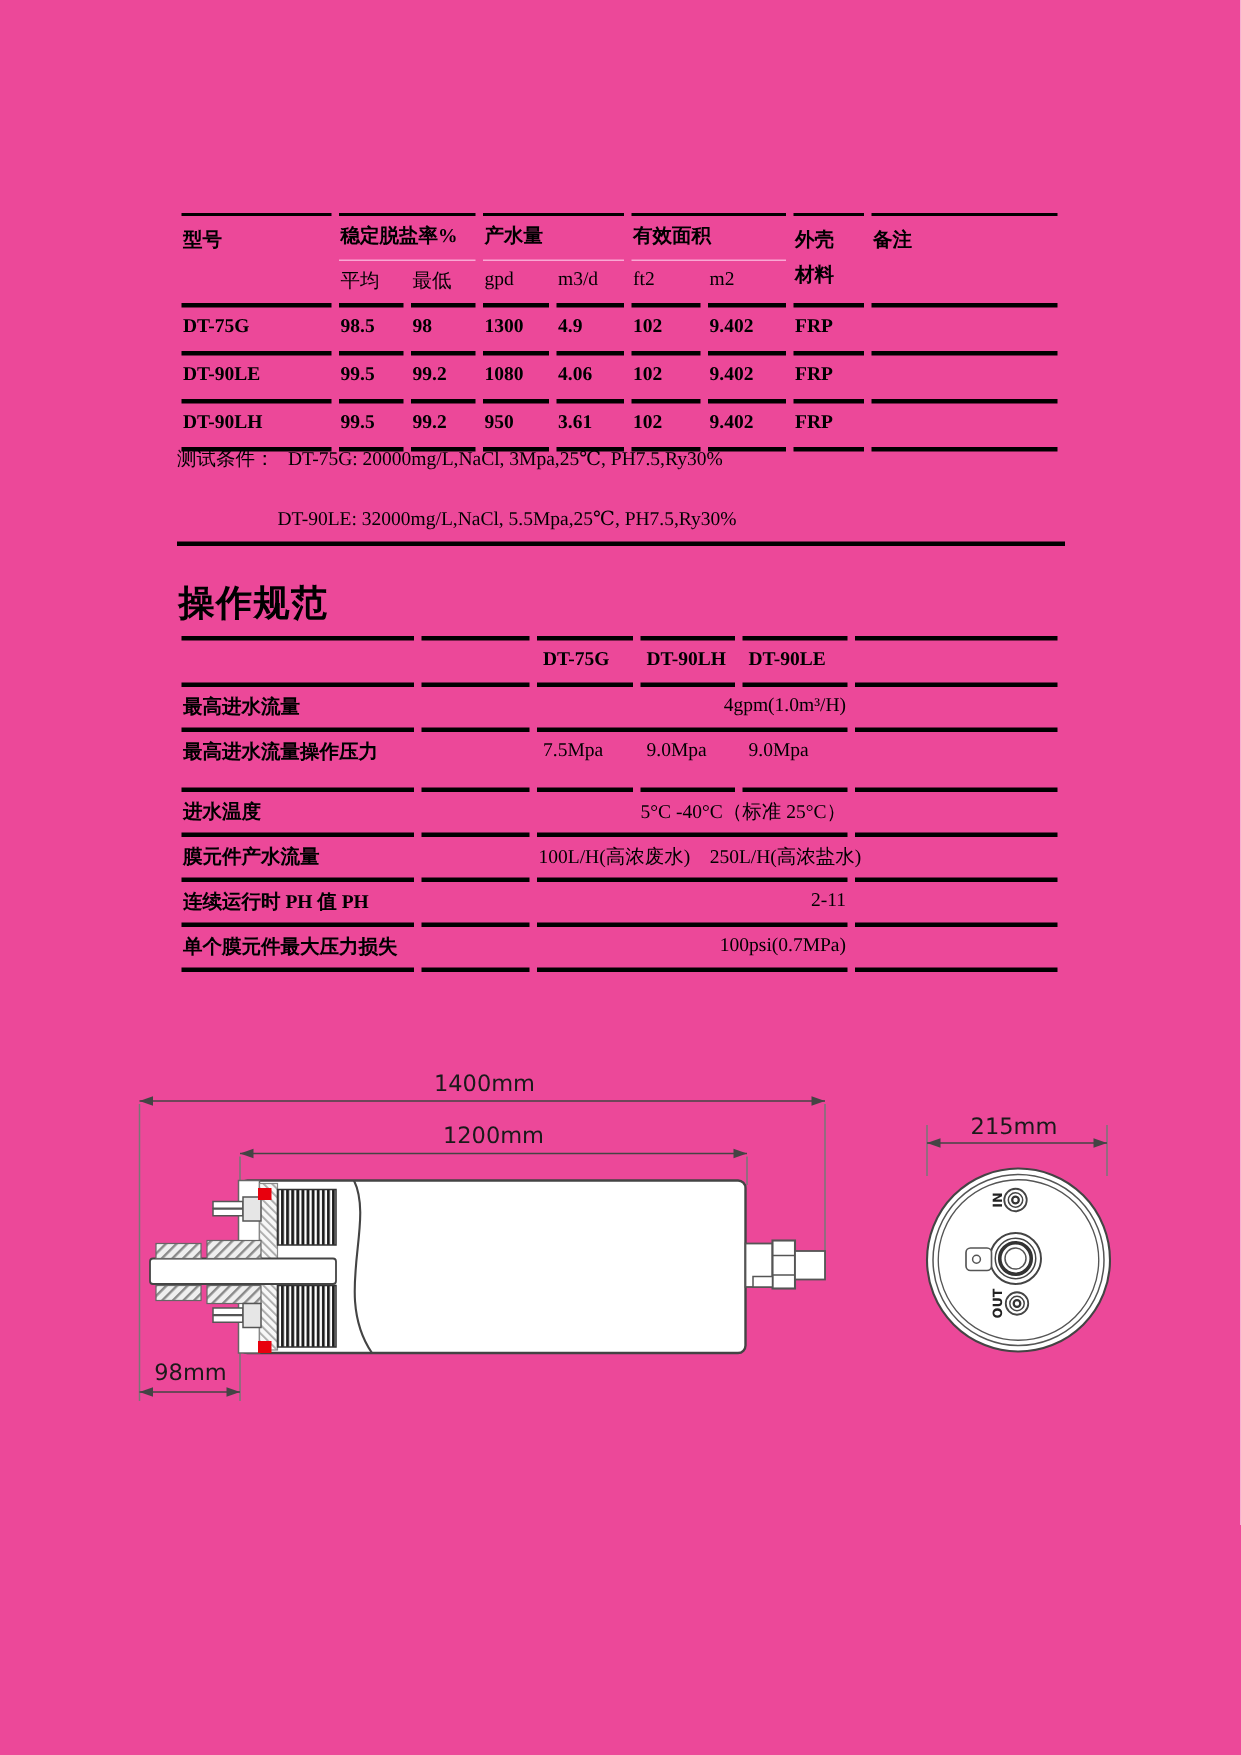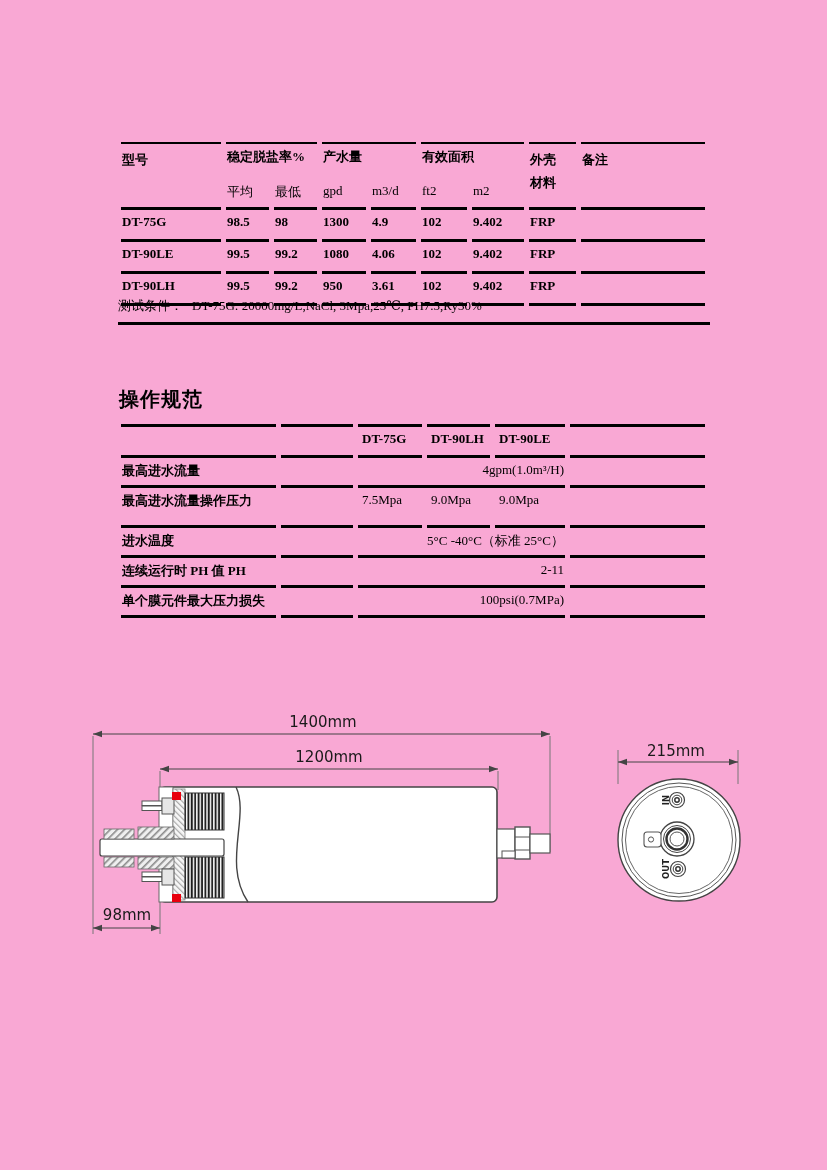"型号" .page { background: #f9a8d4 -> #ec4899 }
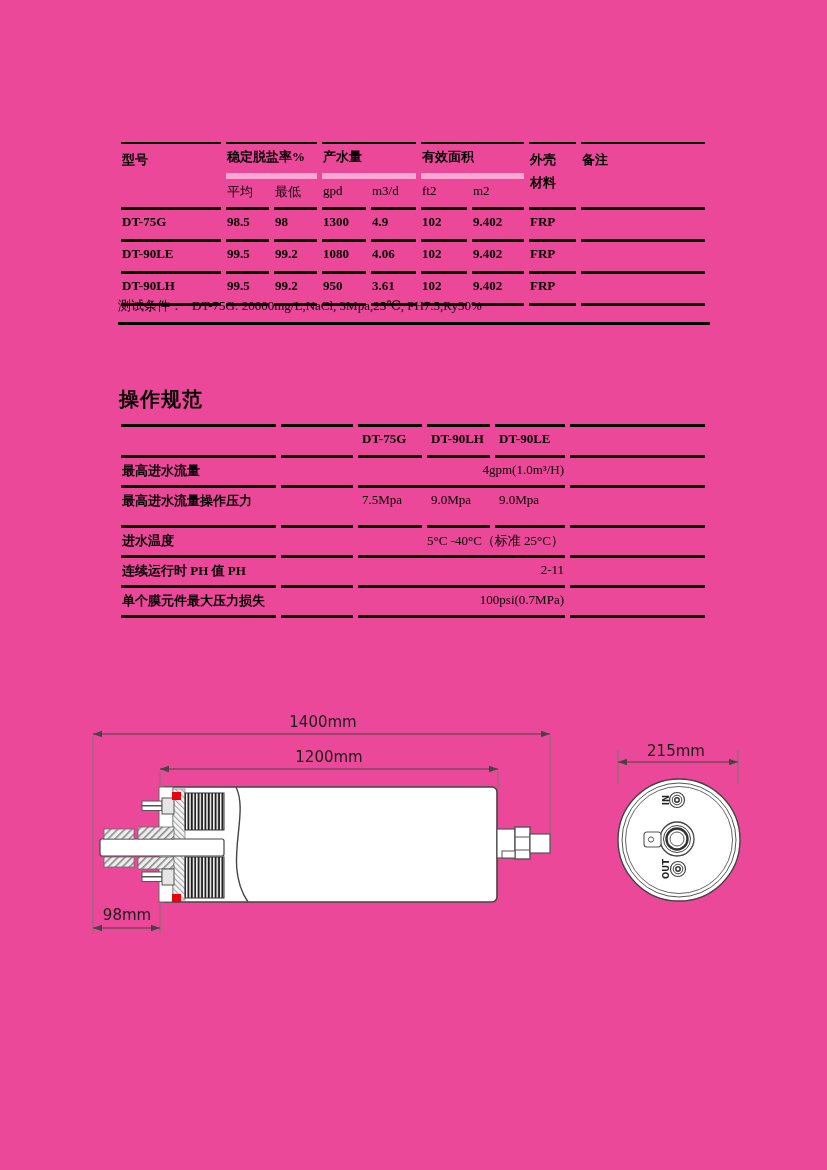"稳定脱盐率%" #spec-table .grp { border-bottom: 6px solid #f9a8d4 -> 1px solid #f9a8d4 }
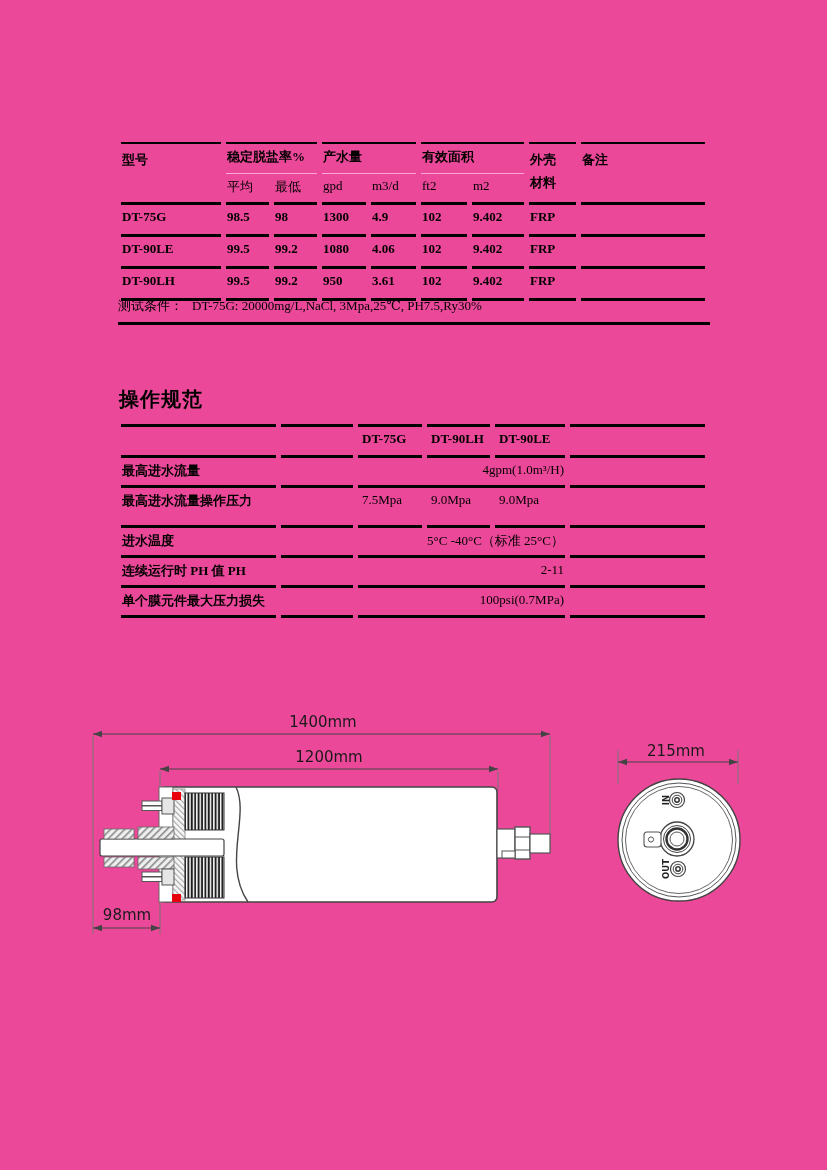"DT-90LE: 32000mg/L,NaCl, 5.5Mpa,25℃," div.tc-line { html: none -> <div>DT-90LE: 32000mg/L,NaCl, 5.5Mpa,25℃, PH7.5,Ry30%</div> }
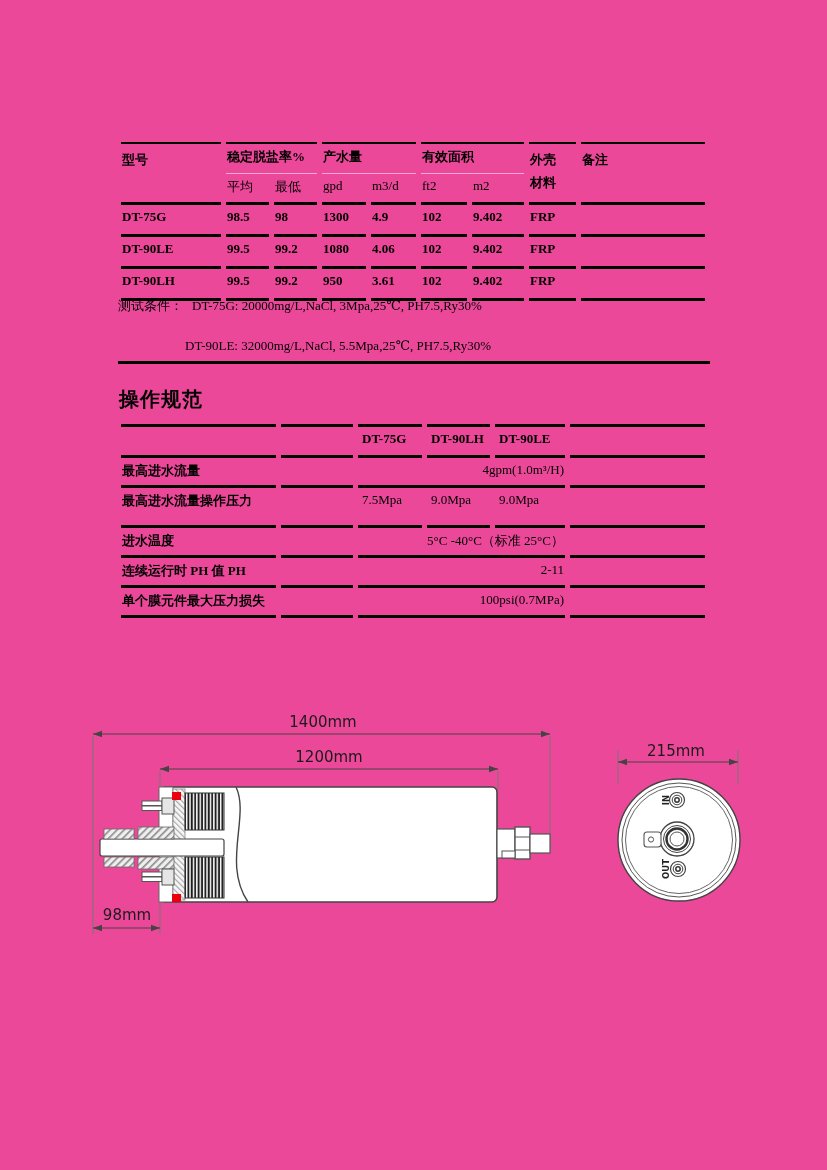"操作规范" #op-heading { font-size: 20px -> 24px }
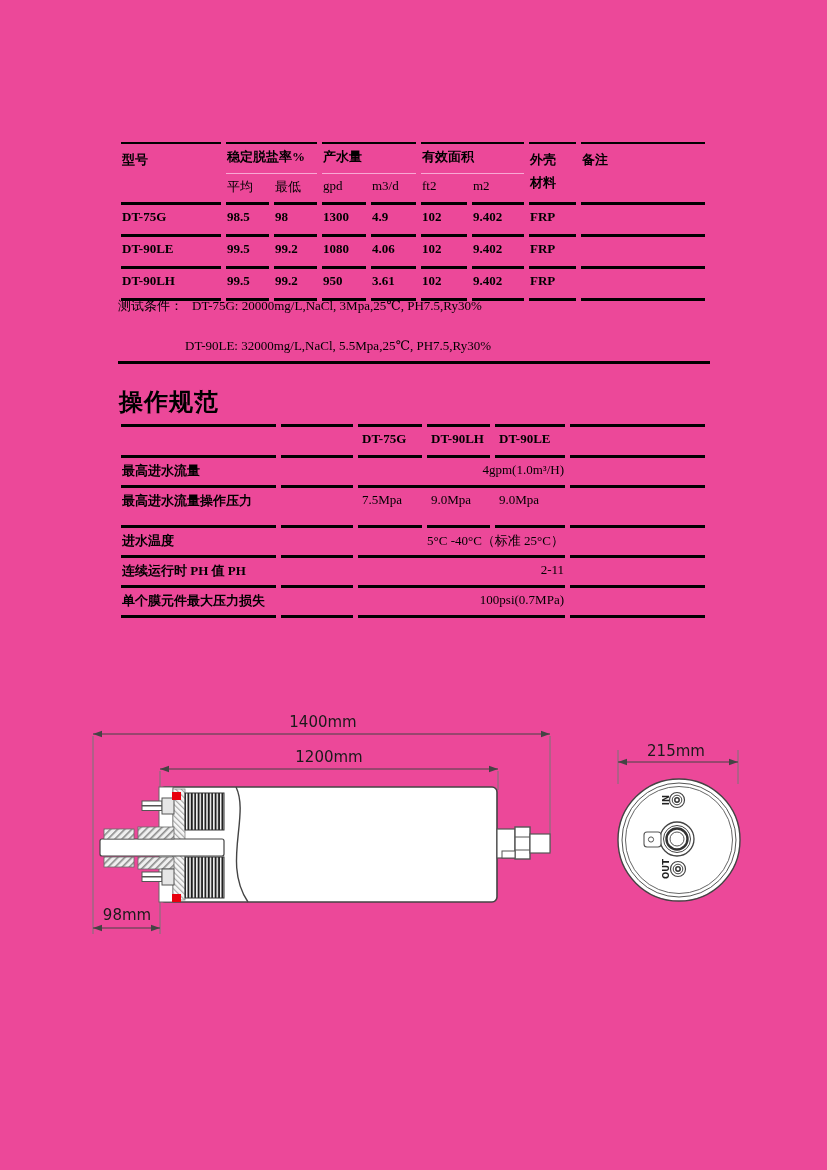"膜元件产水流量" tr { html: none -> <tr> <td>膜元件产水流量</td> <td></td> <td>100L/H(高浓废水) 250L/H(高浓盐水)</td> <td></td> </tr> }
